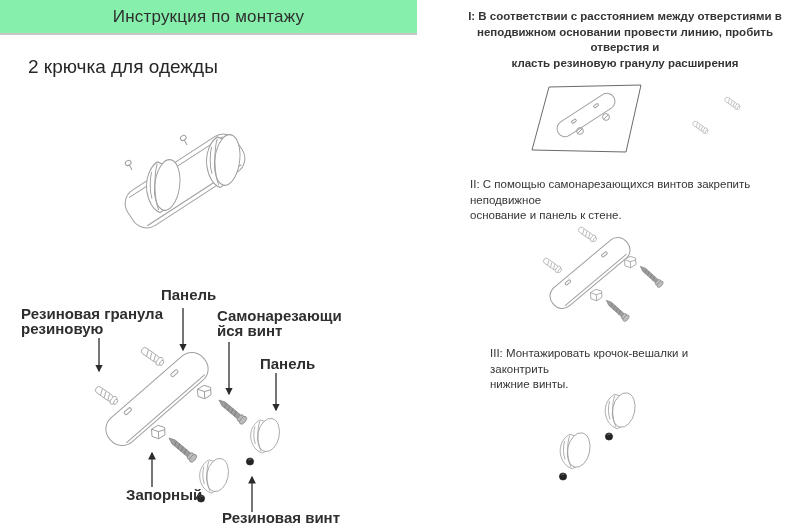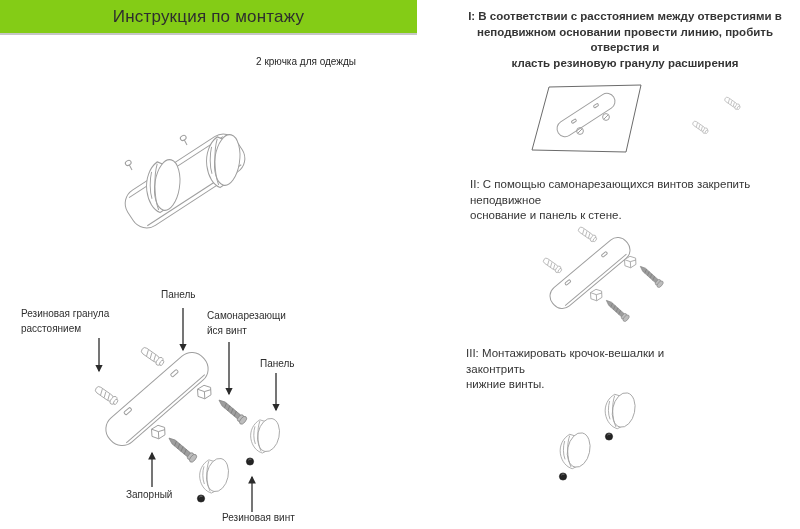"Инструкция по монтажу" .band { background: #84cc16 -> #86efac }
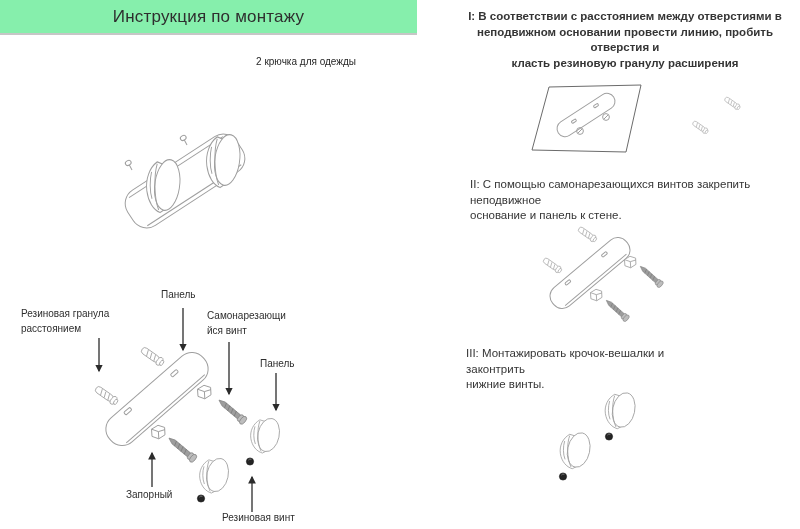"2 крючка для одежды" .subtitle { font-size: 10px -> 19px; padding-left: none -> 28px; text-align: right -> left }
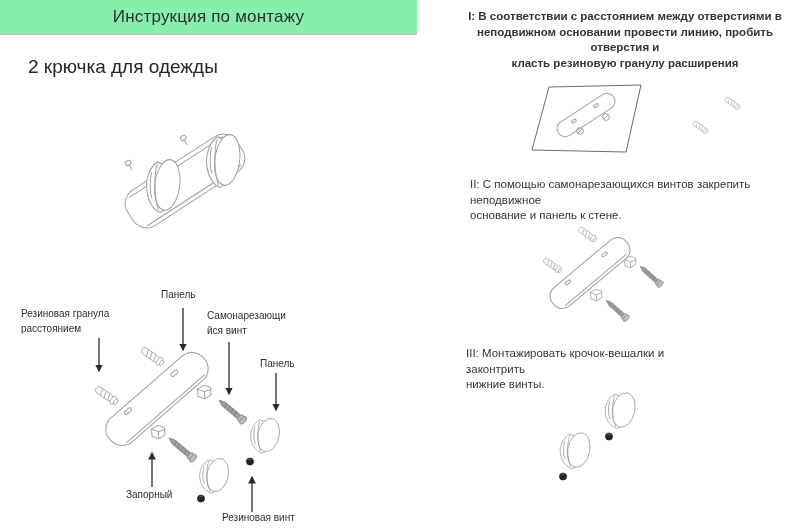"Панель" .lbl { font-size: 10px -> 15px; font-weight: none -> bold }
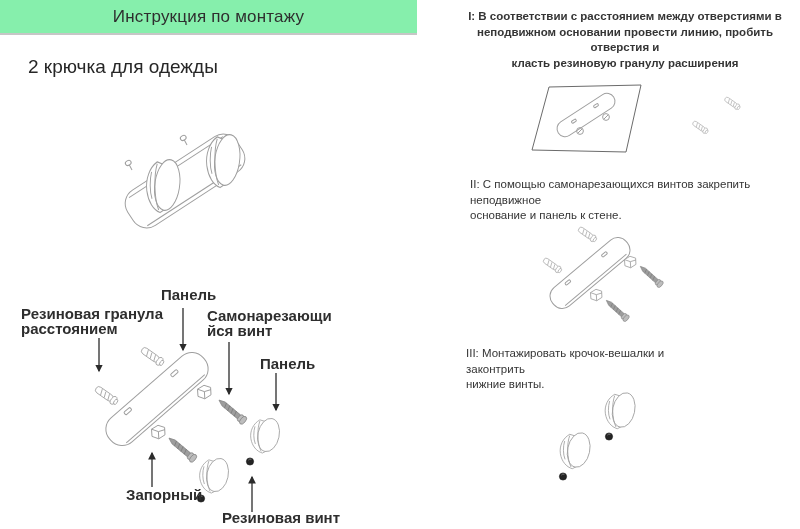"Резиновая гранула" div.lbl { text: расстоянием -> резиновую }
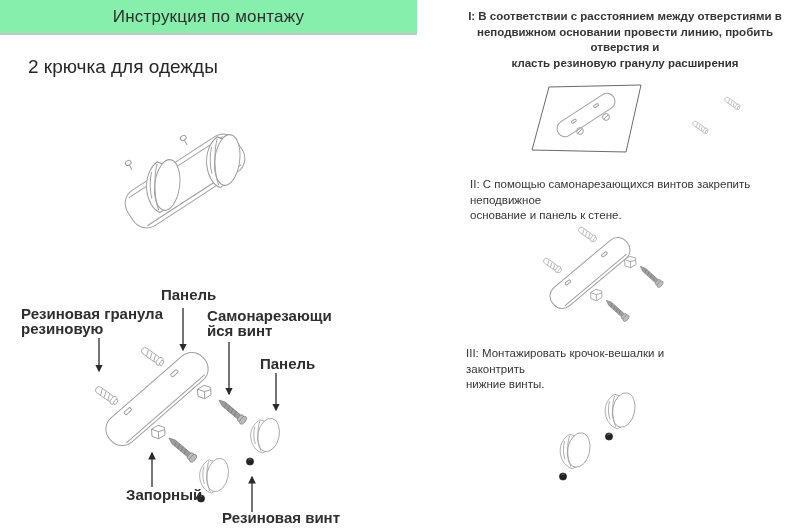"Самонарезающи" div.lbl { left: 207px -> 217px }
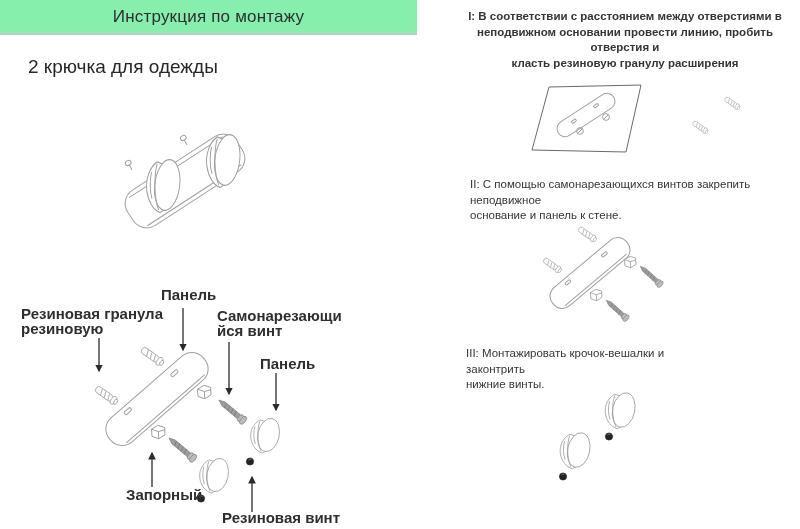"III: Монтажировать крочок-вешалки и" div.step { left: 466px -> 490px }
